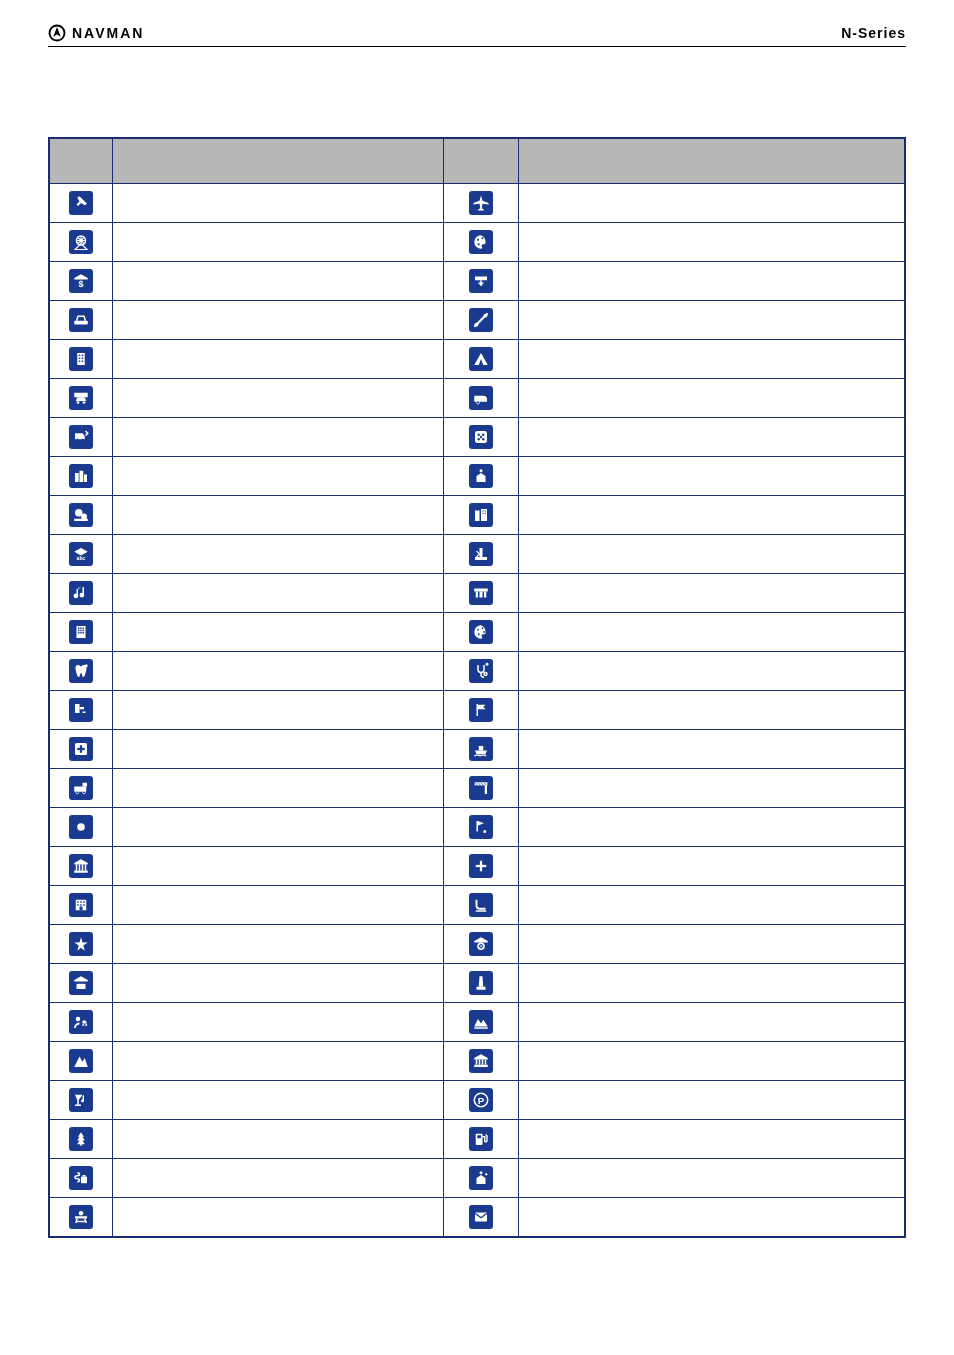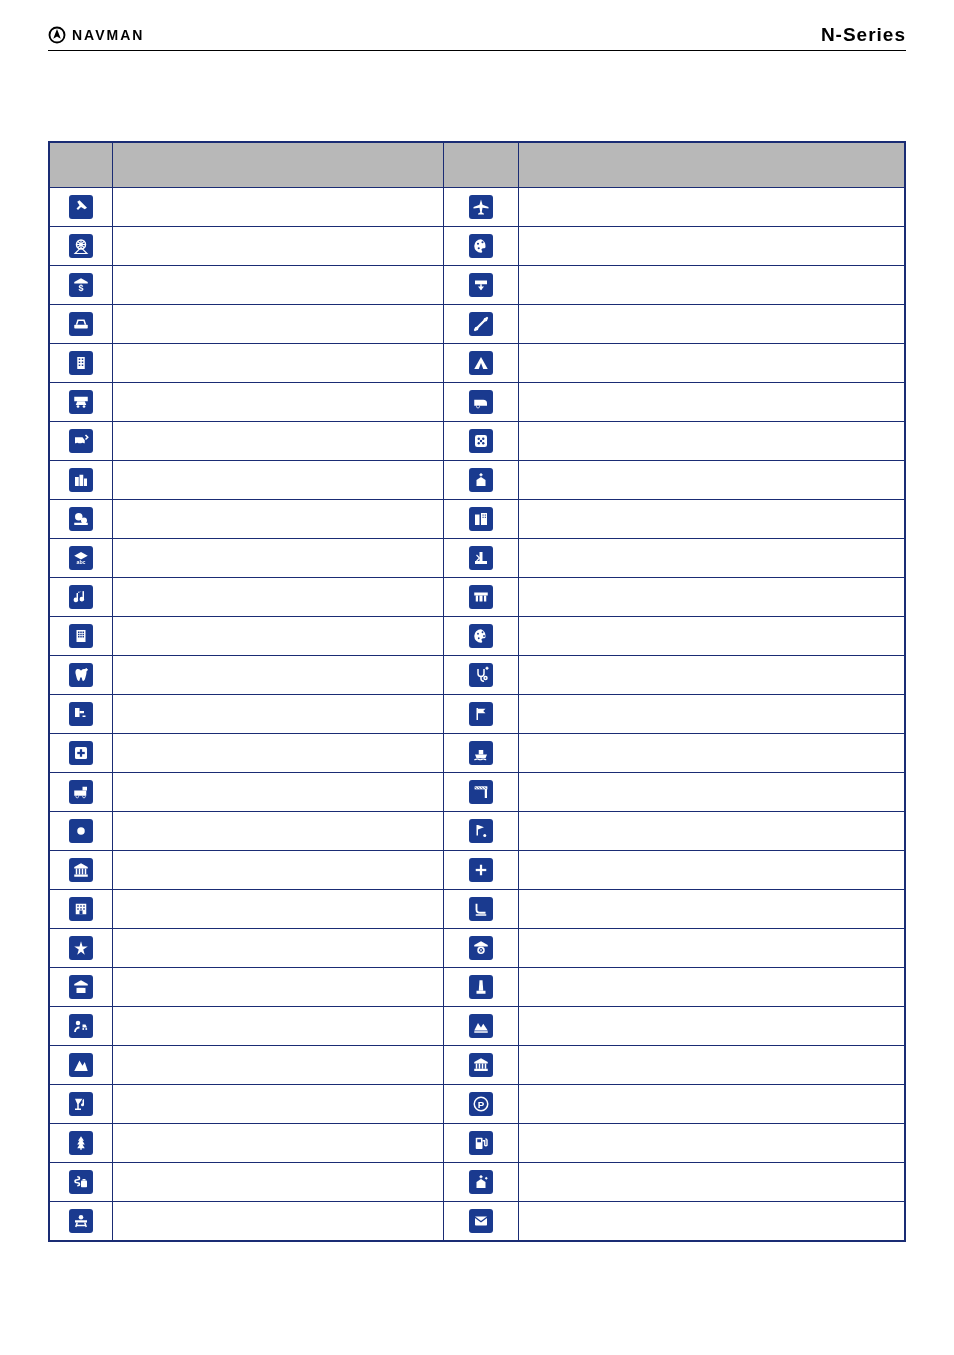"N-Series" .series { font-size: 19px -> 14px }
